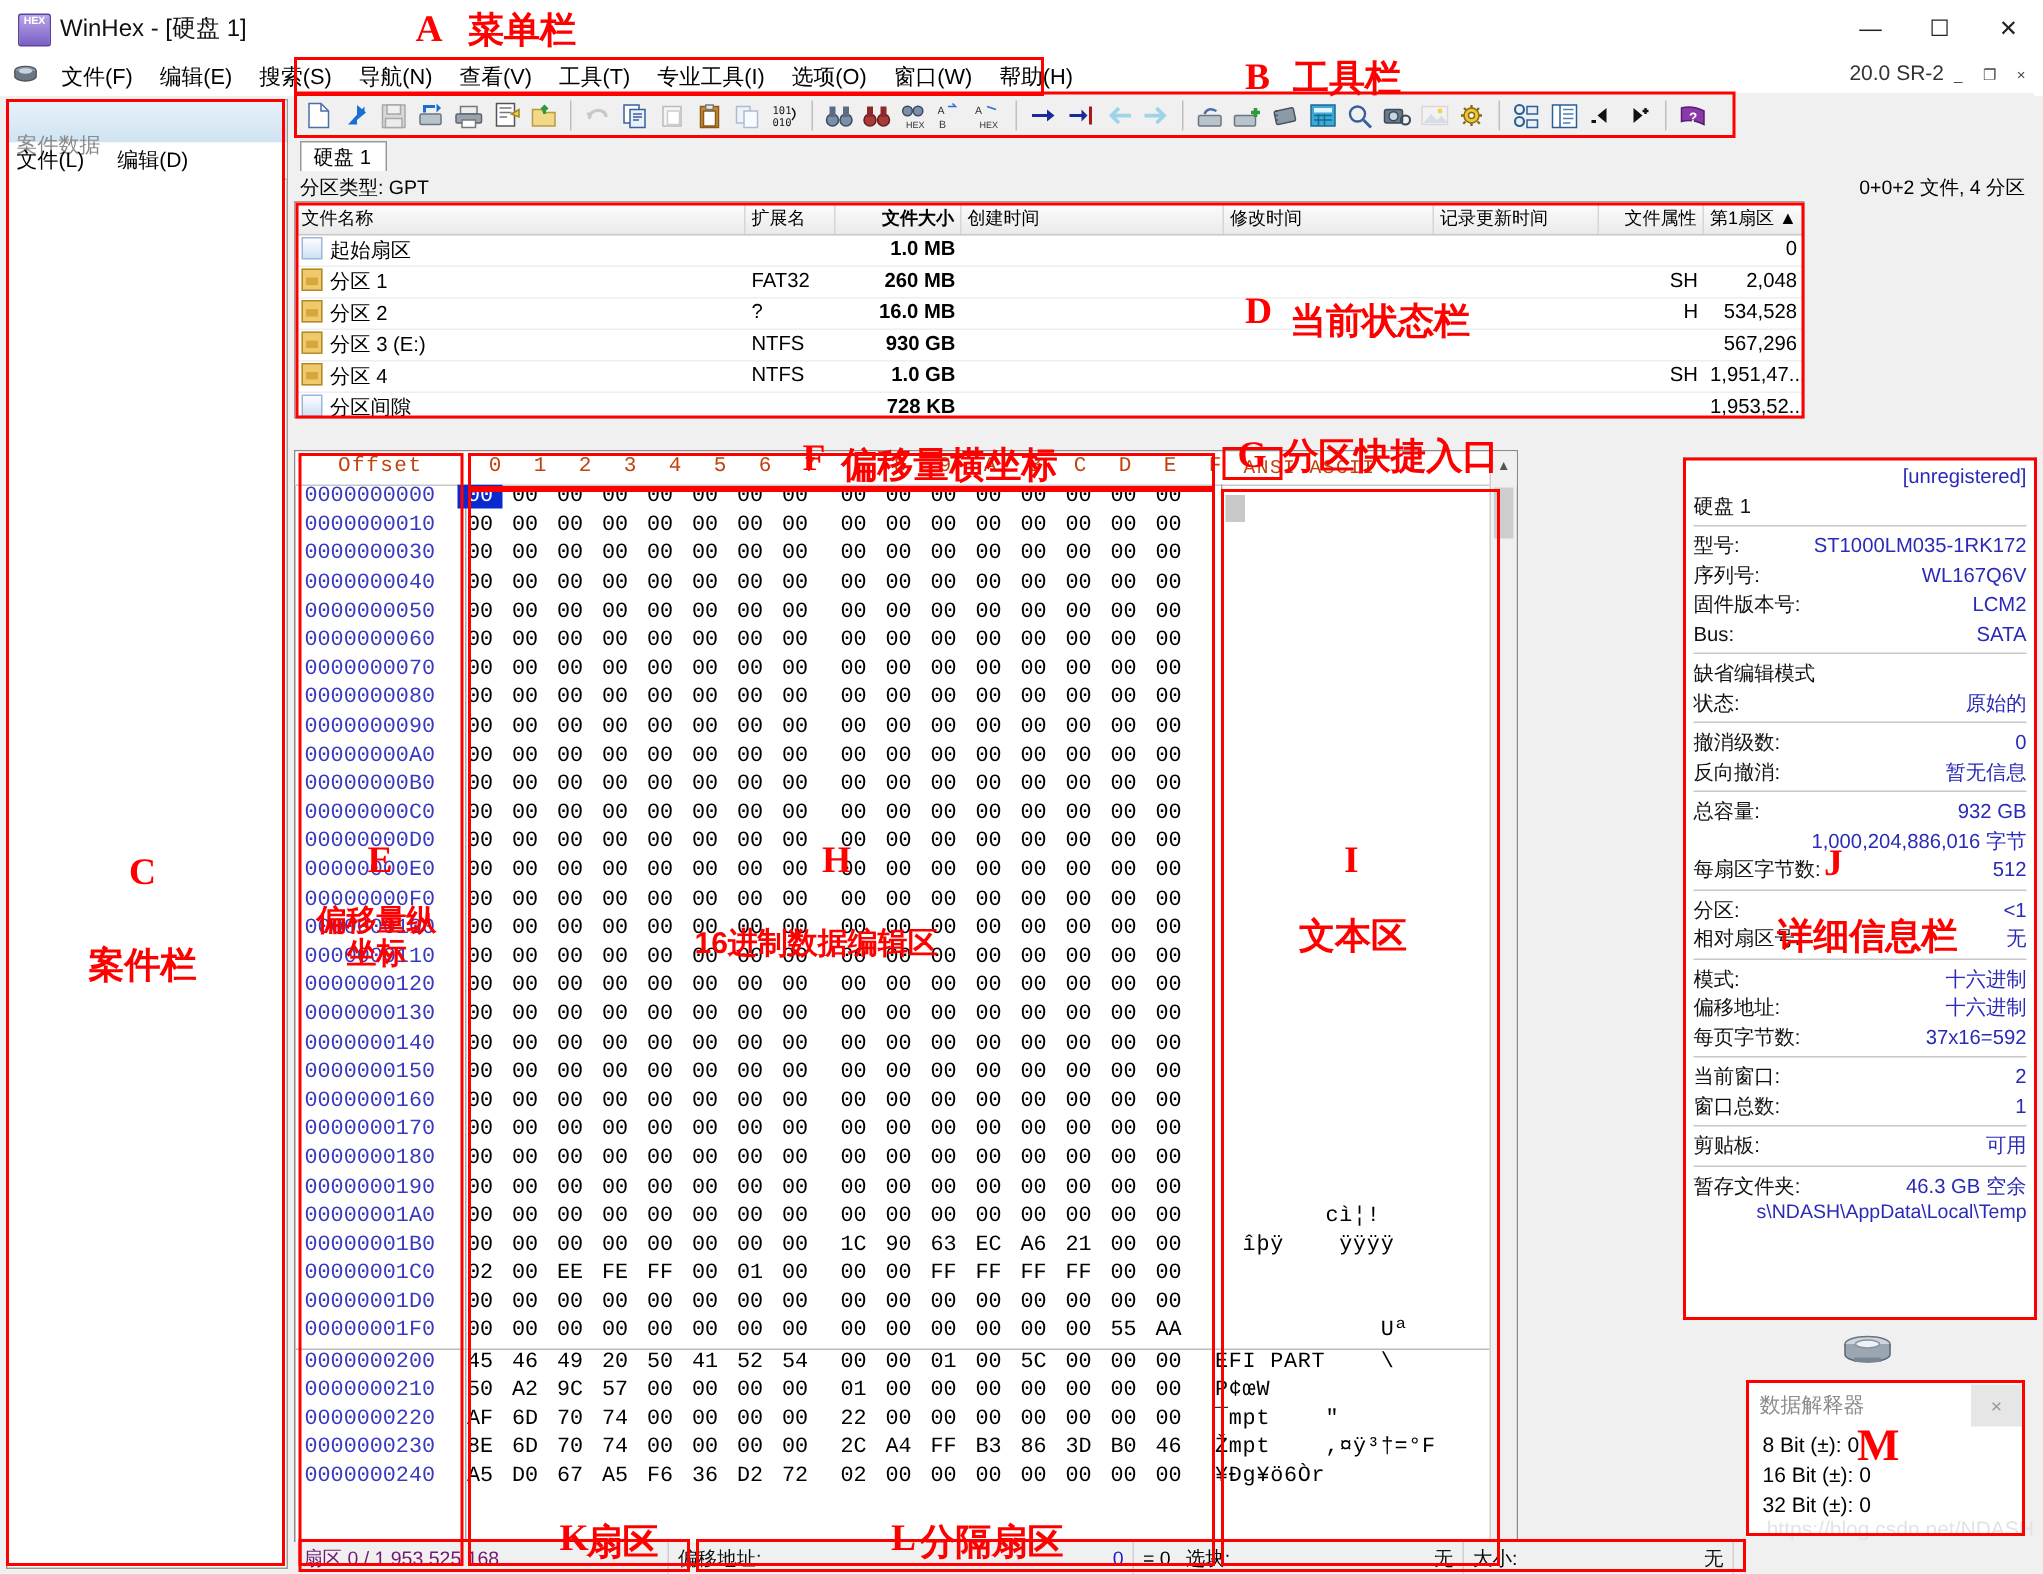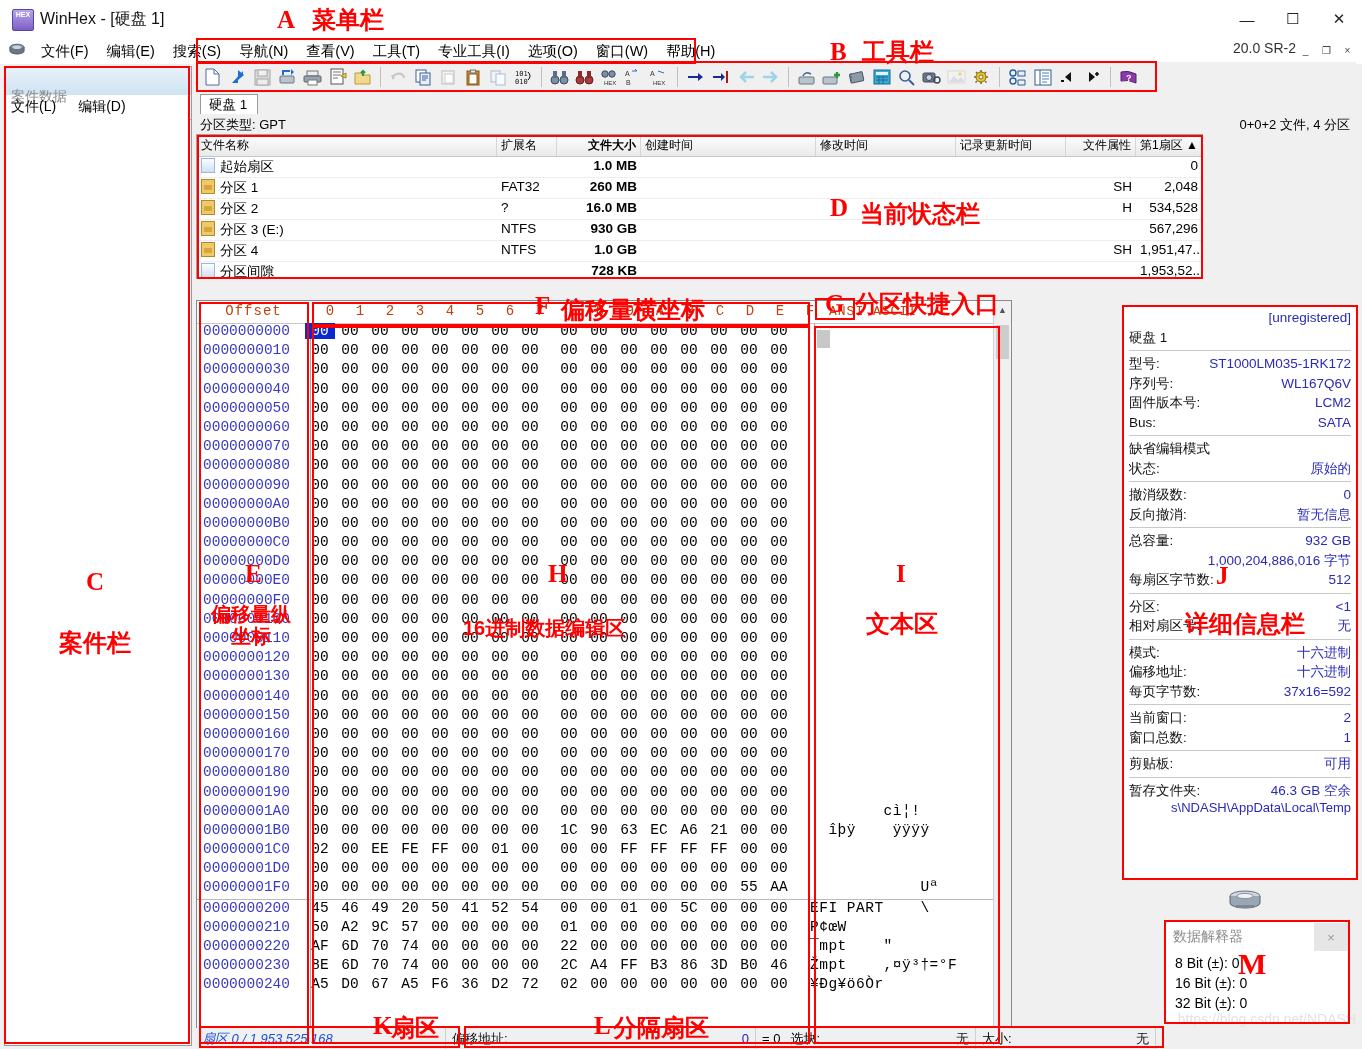"扇区 0 / 1 953" .sb-c1 { color: #1d4ed8 -> #701a75; font-style: italic -> none }
